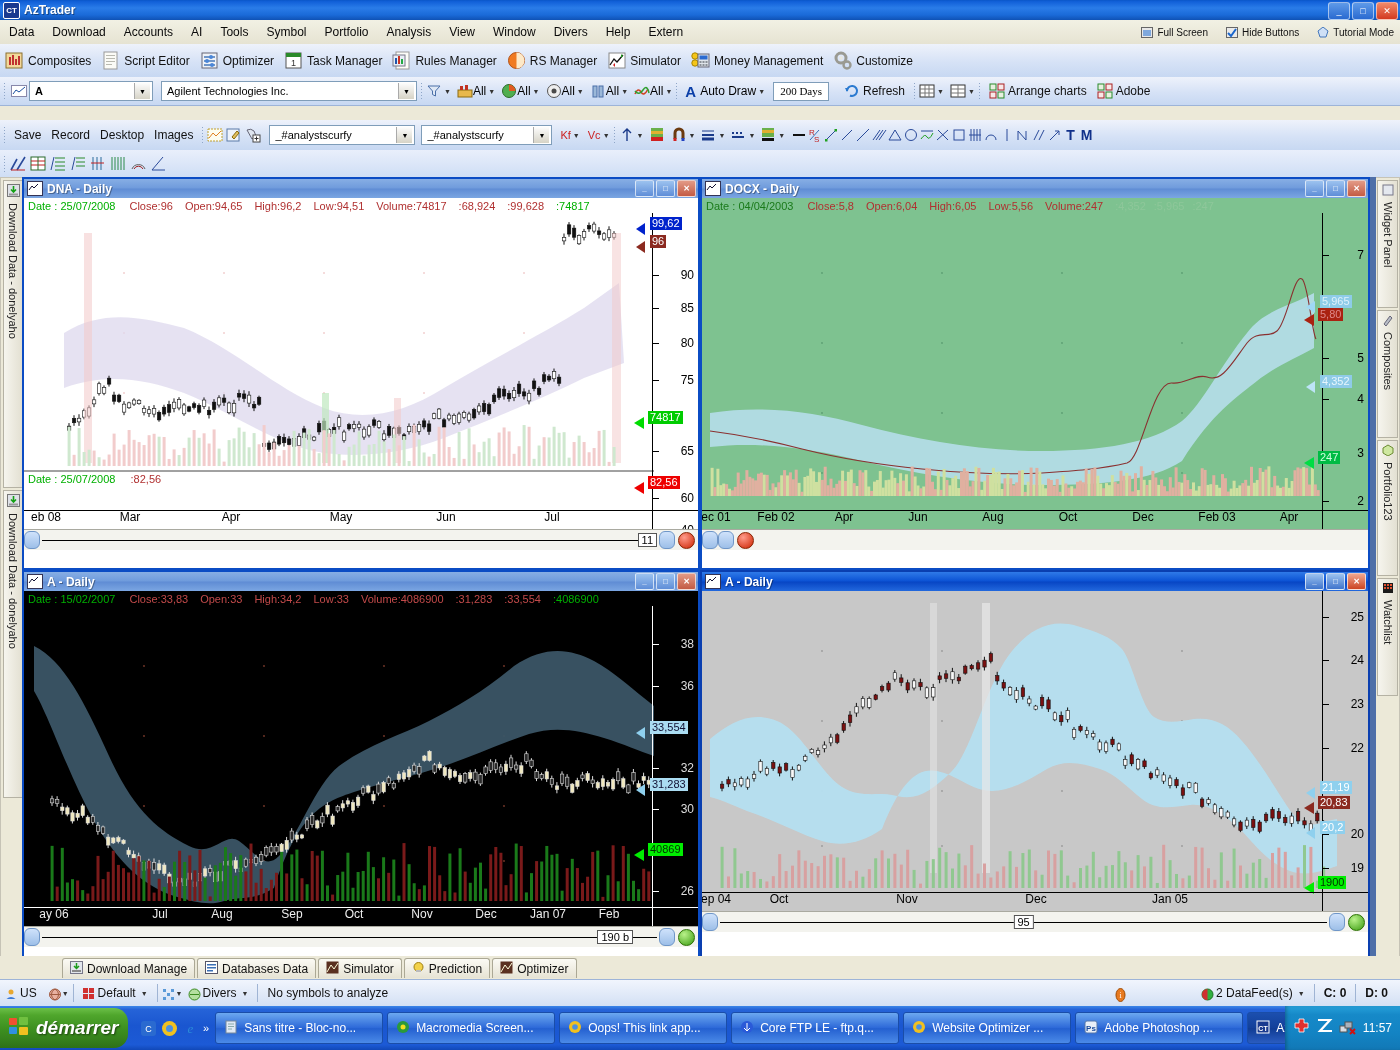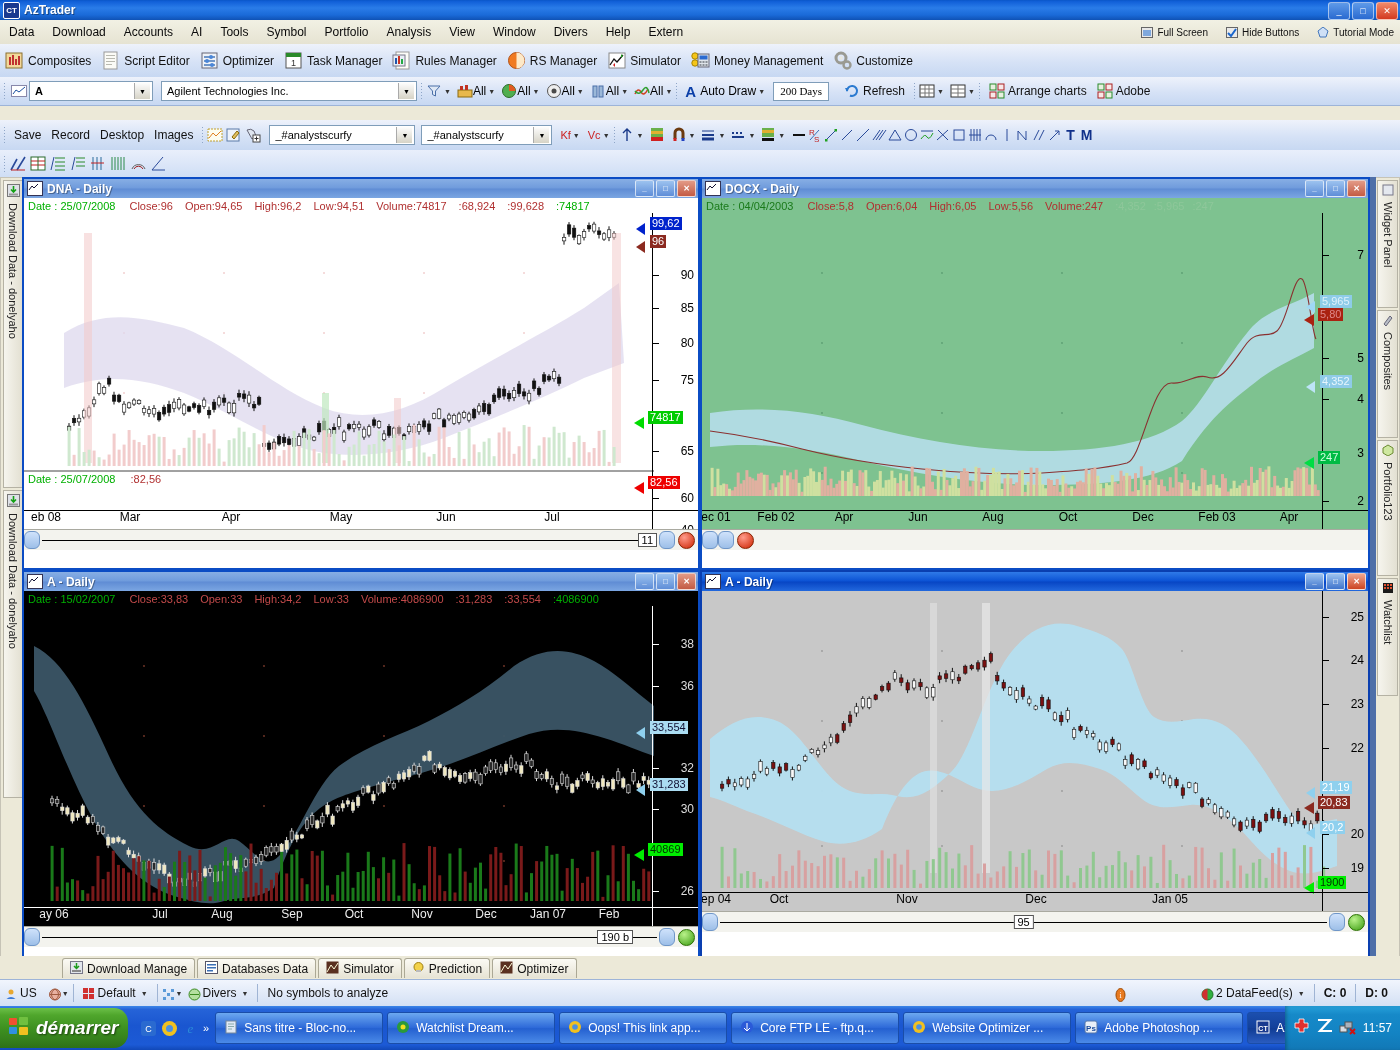"Watchlist Dream..." span { text: Watchlist Dream -> Macromedia Screen }
